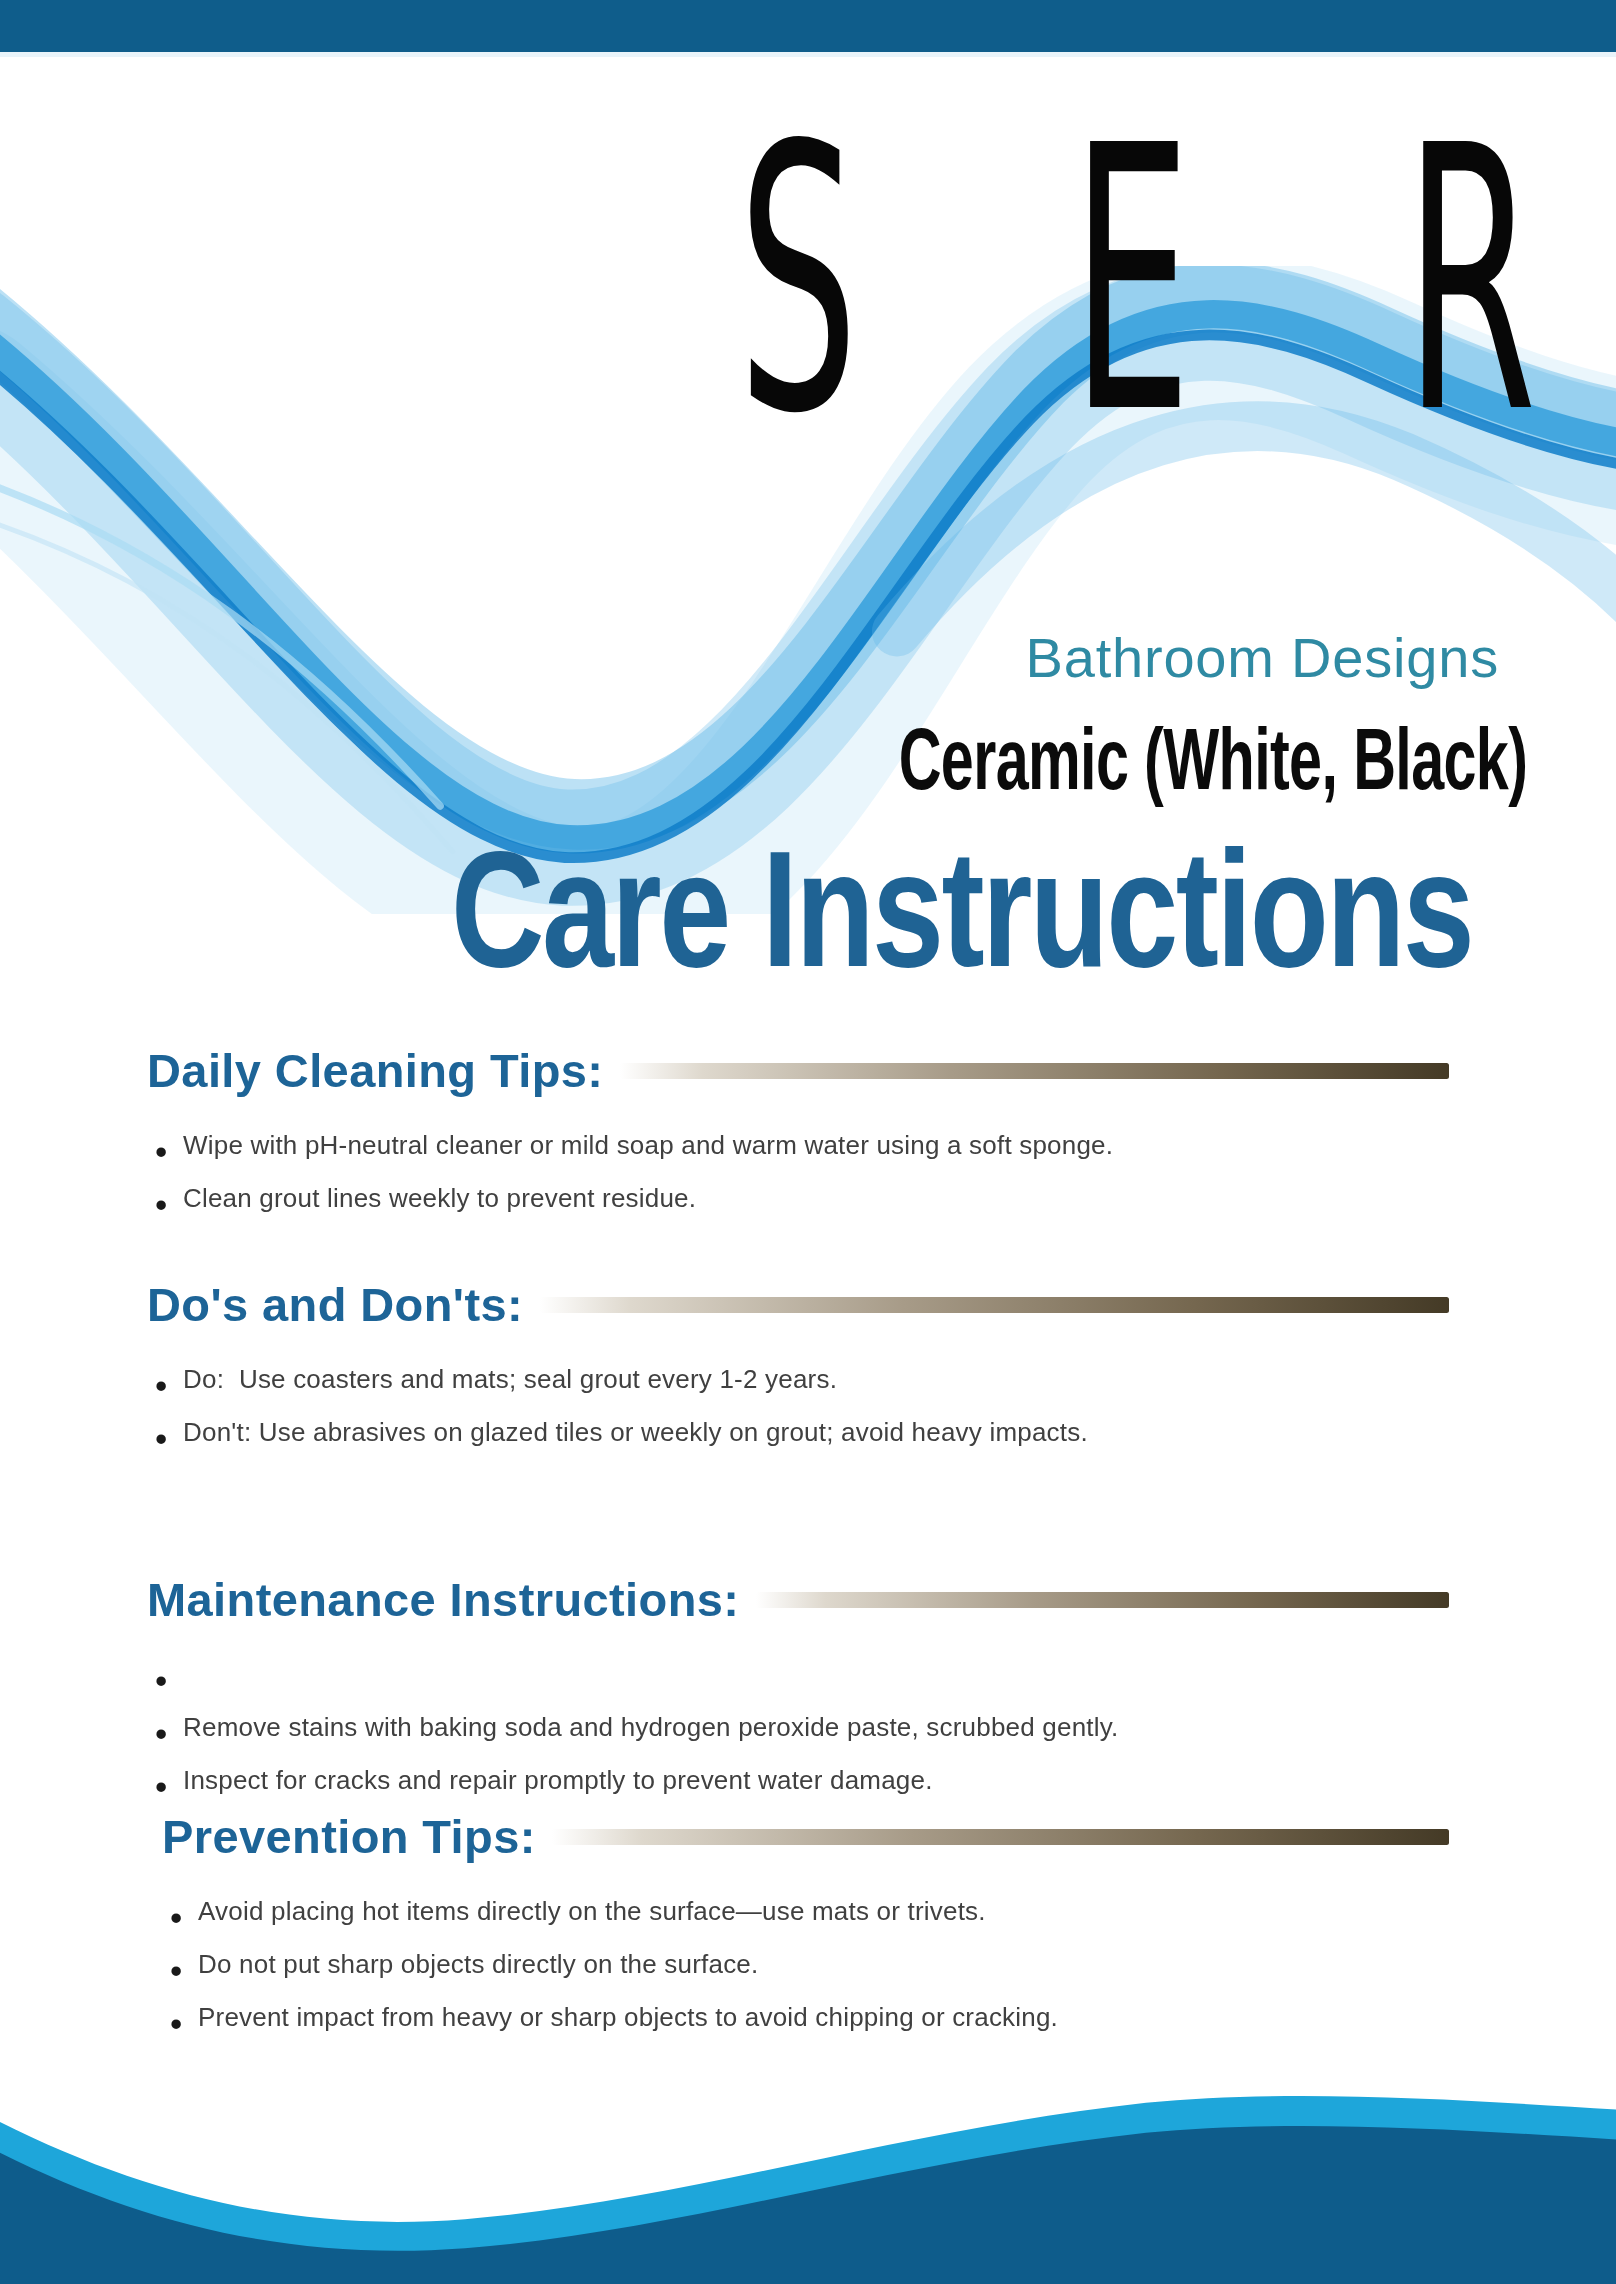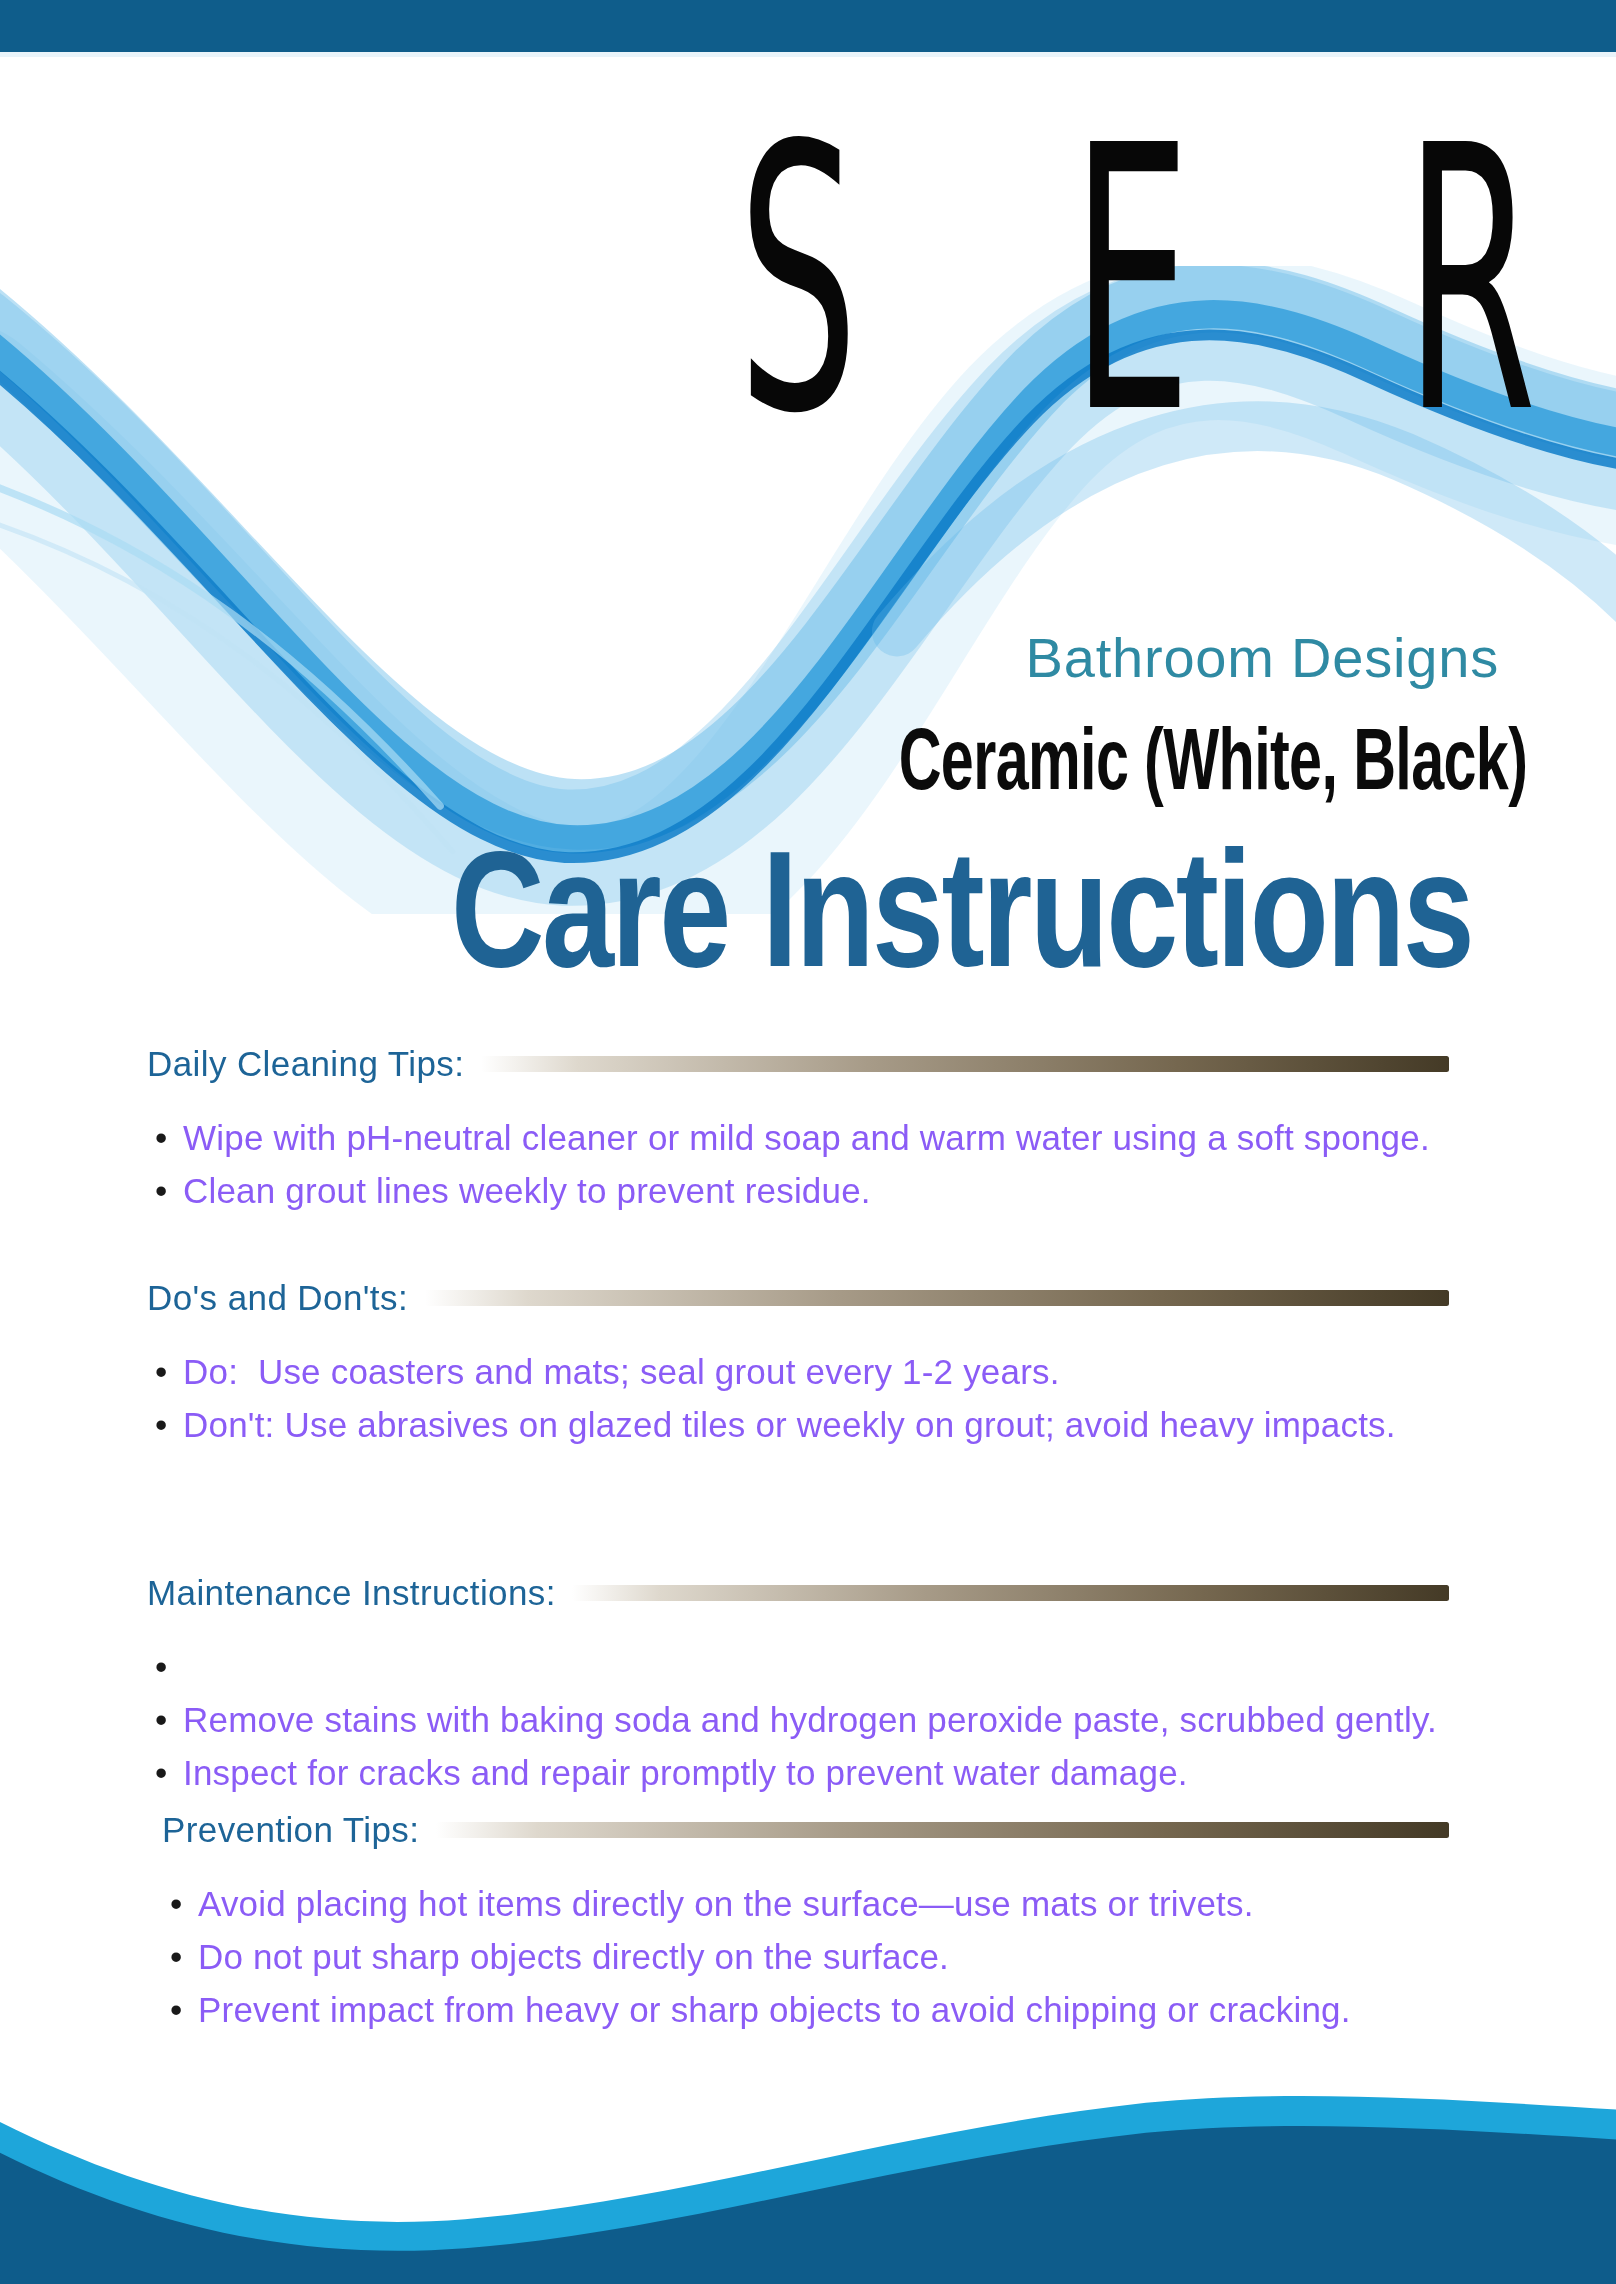"Daily Cleaning Tips:" .section-heading { font-size: 35px -> 47px; font-weight: 400 -> 700 }
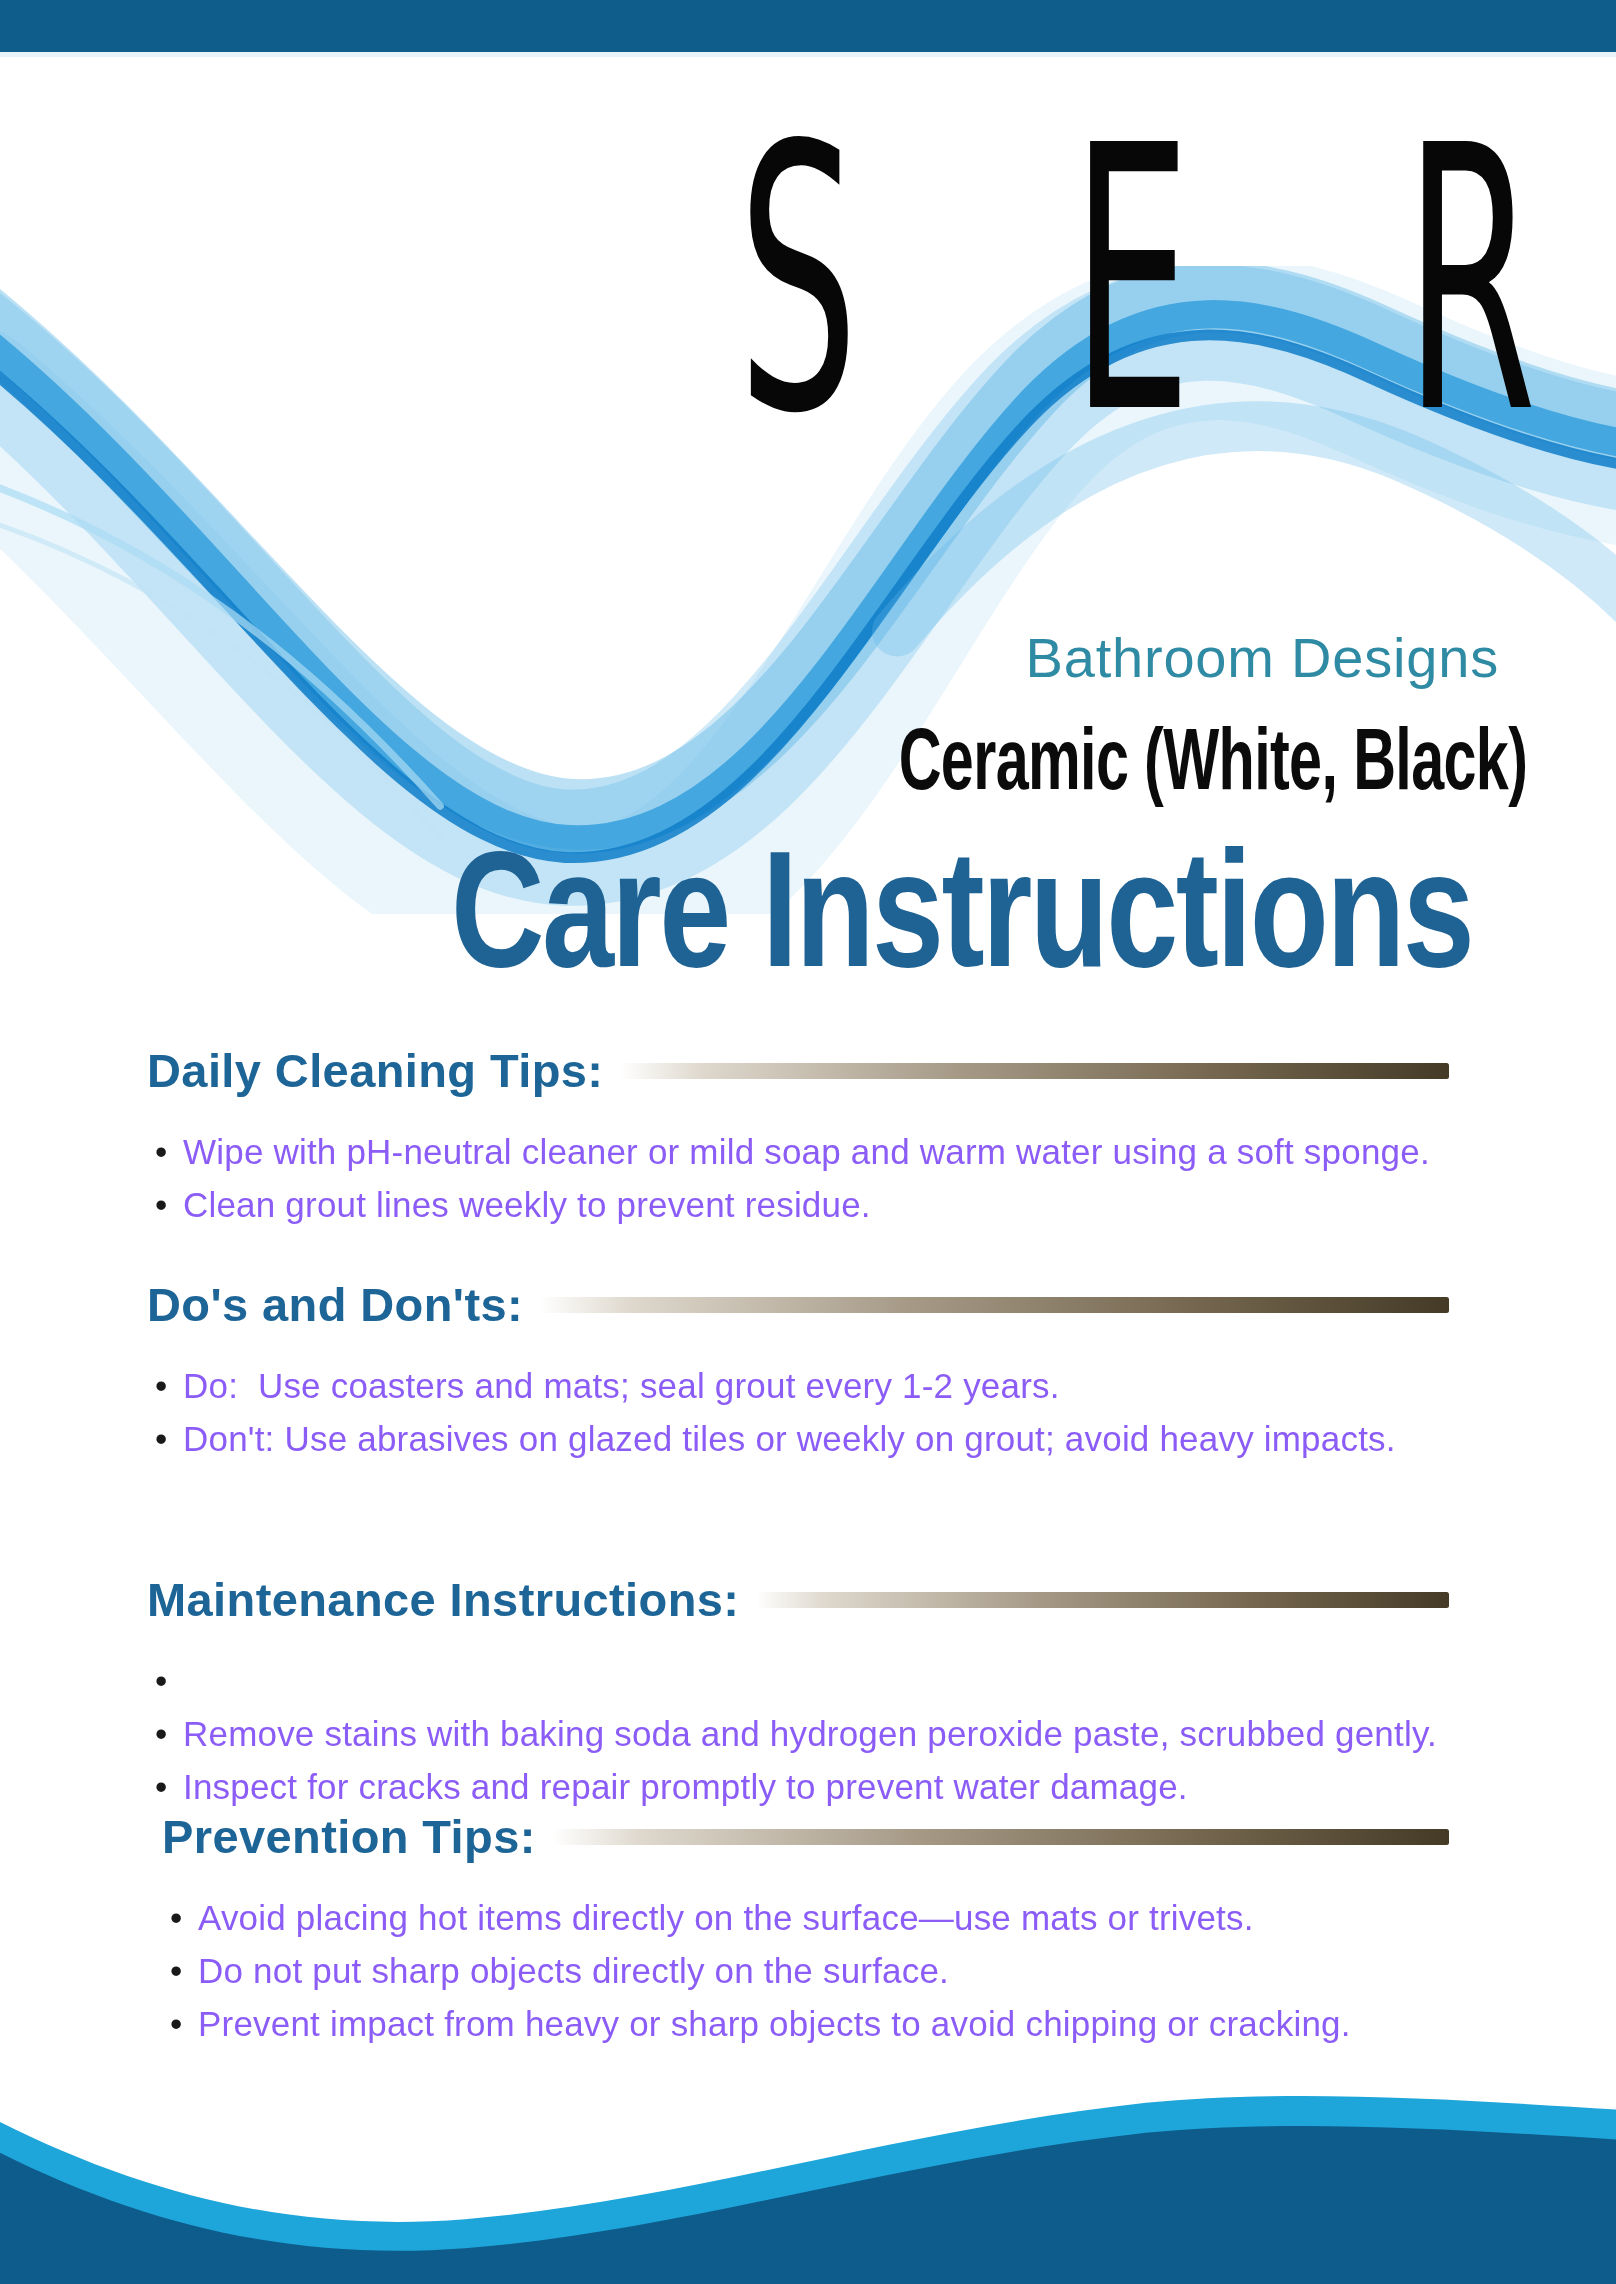"Wipe with pH-neutral cleaner or" .bullet-text { color: #8b5cf6 -> #404040; font-size: 35px -> 26px }
